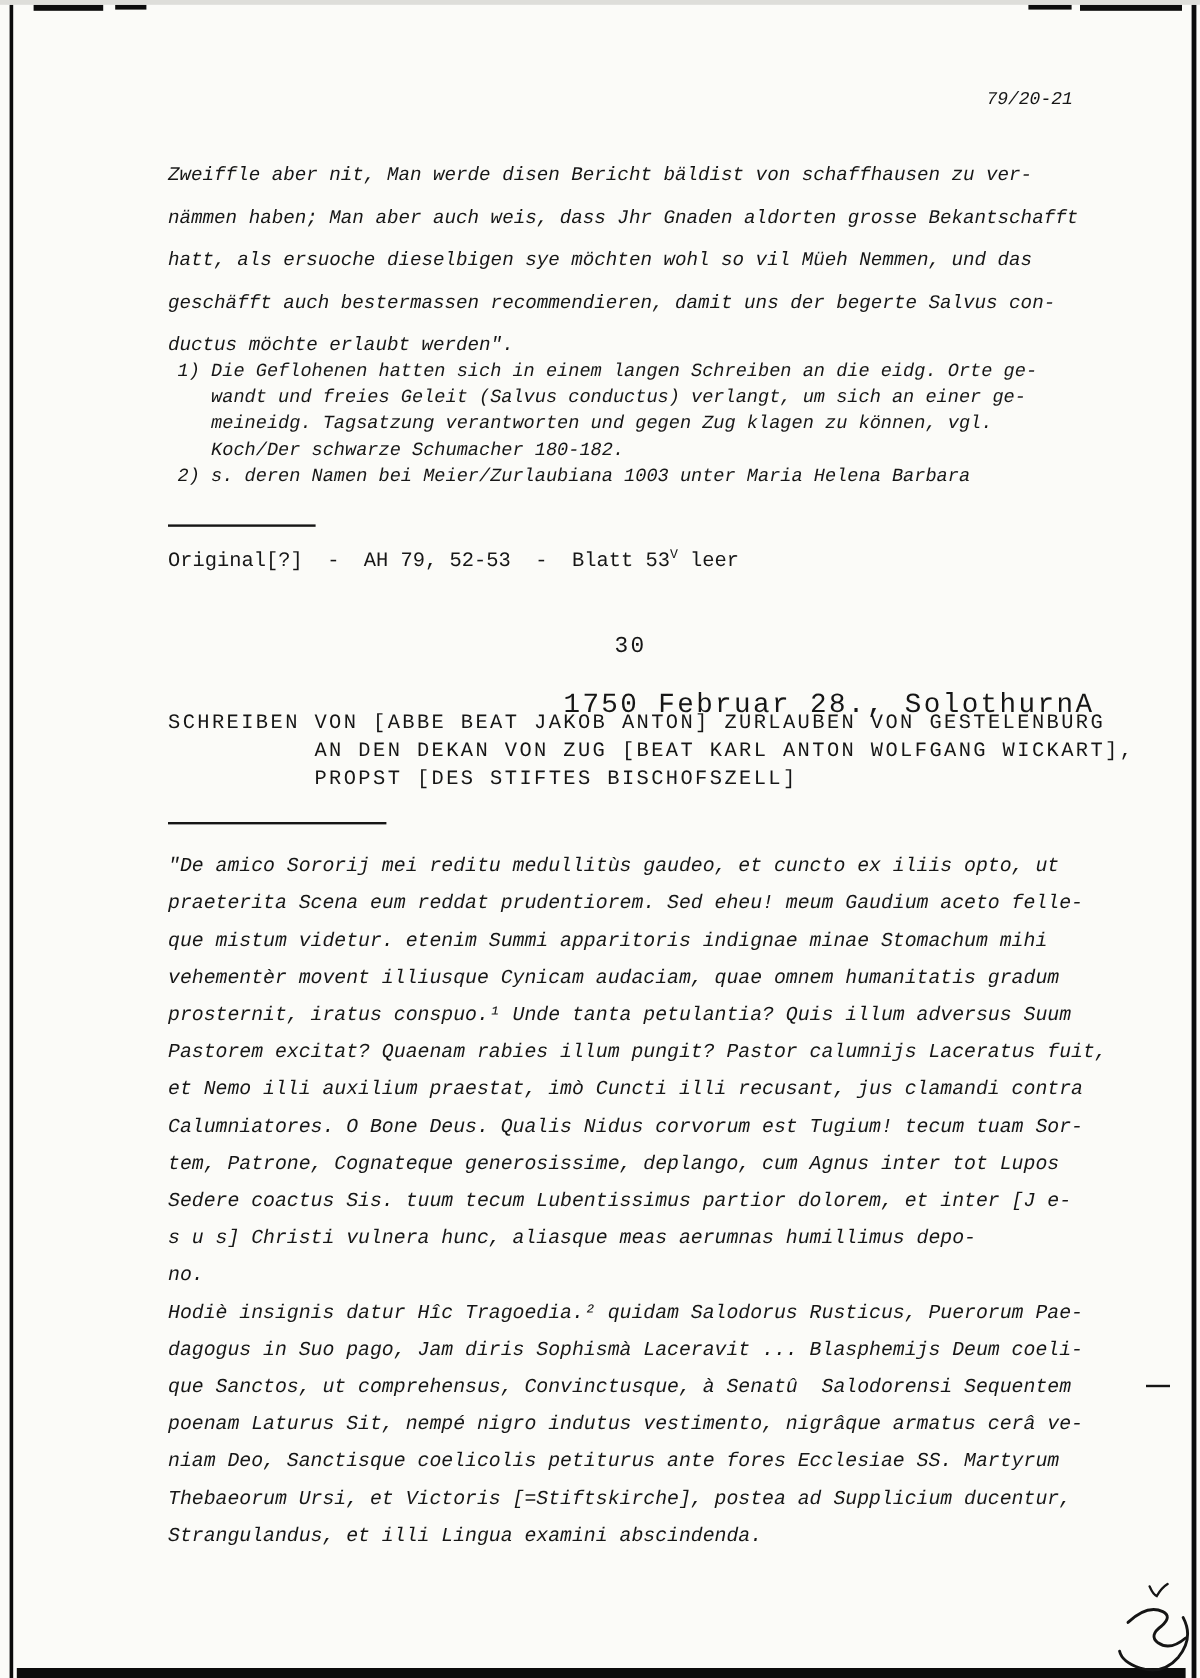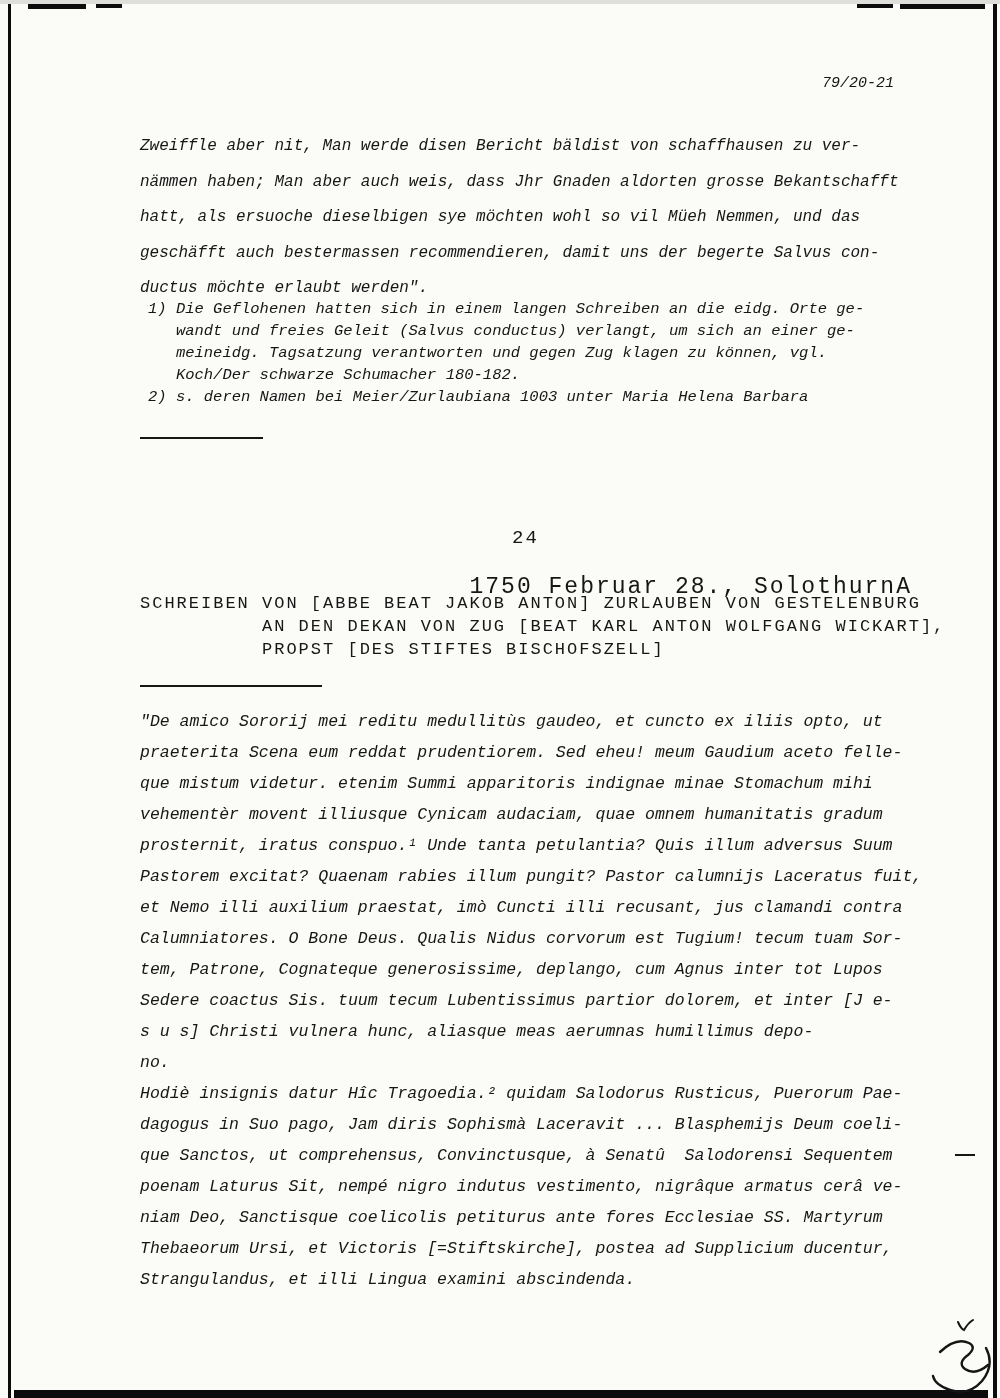"Original[?] - AH 79, 52-53" div.abs { html: none -> <div><span>Original[?] - AH 79, 52-53 - Blatt 53</span><span>V</span><span> leer</span></div> }
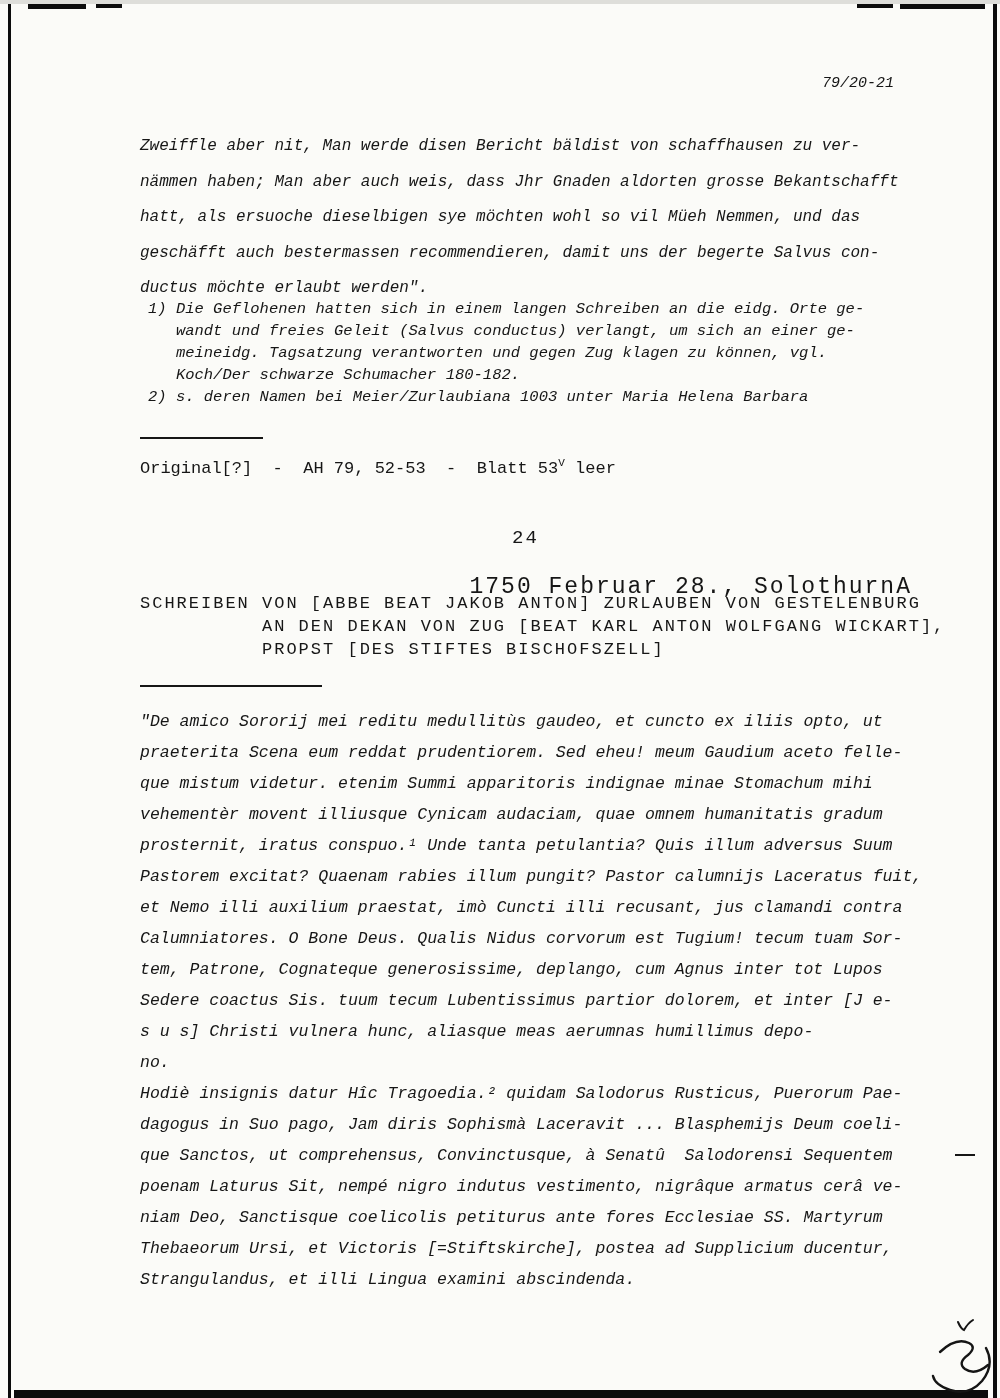"24" div.abs { text: 24 -> 30 }
